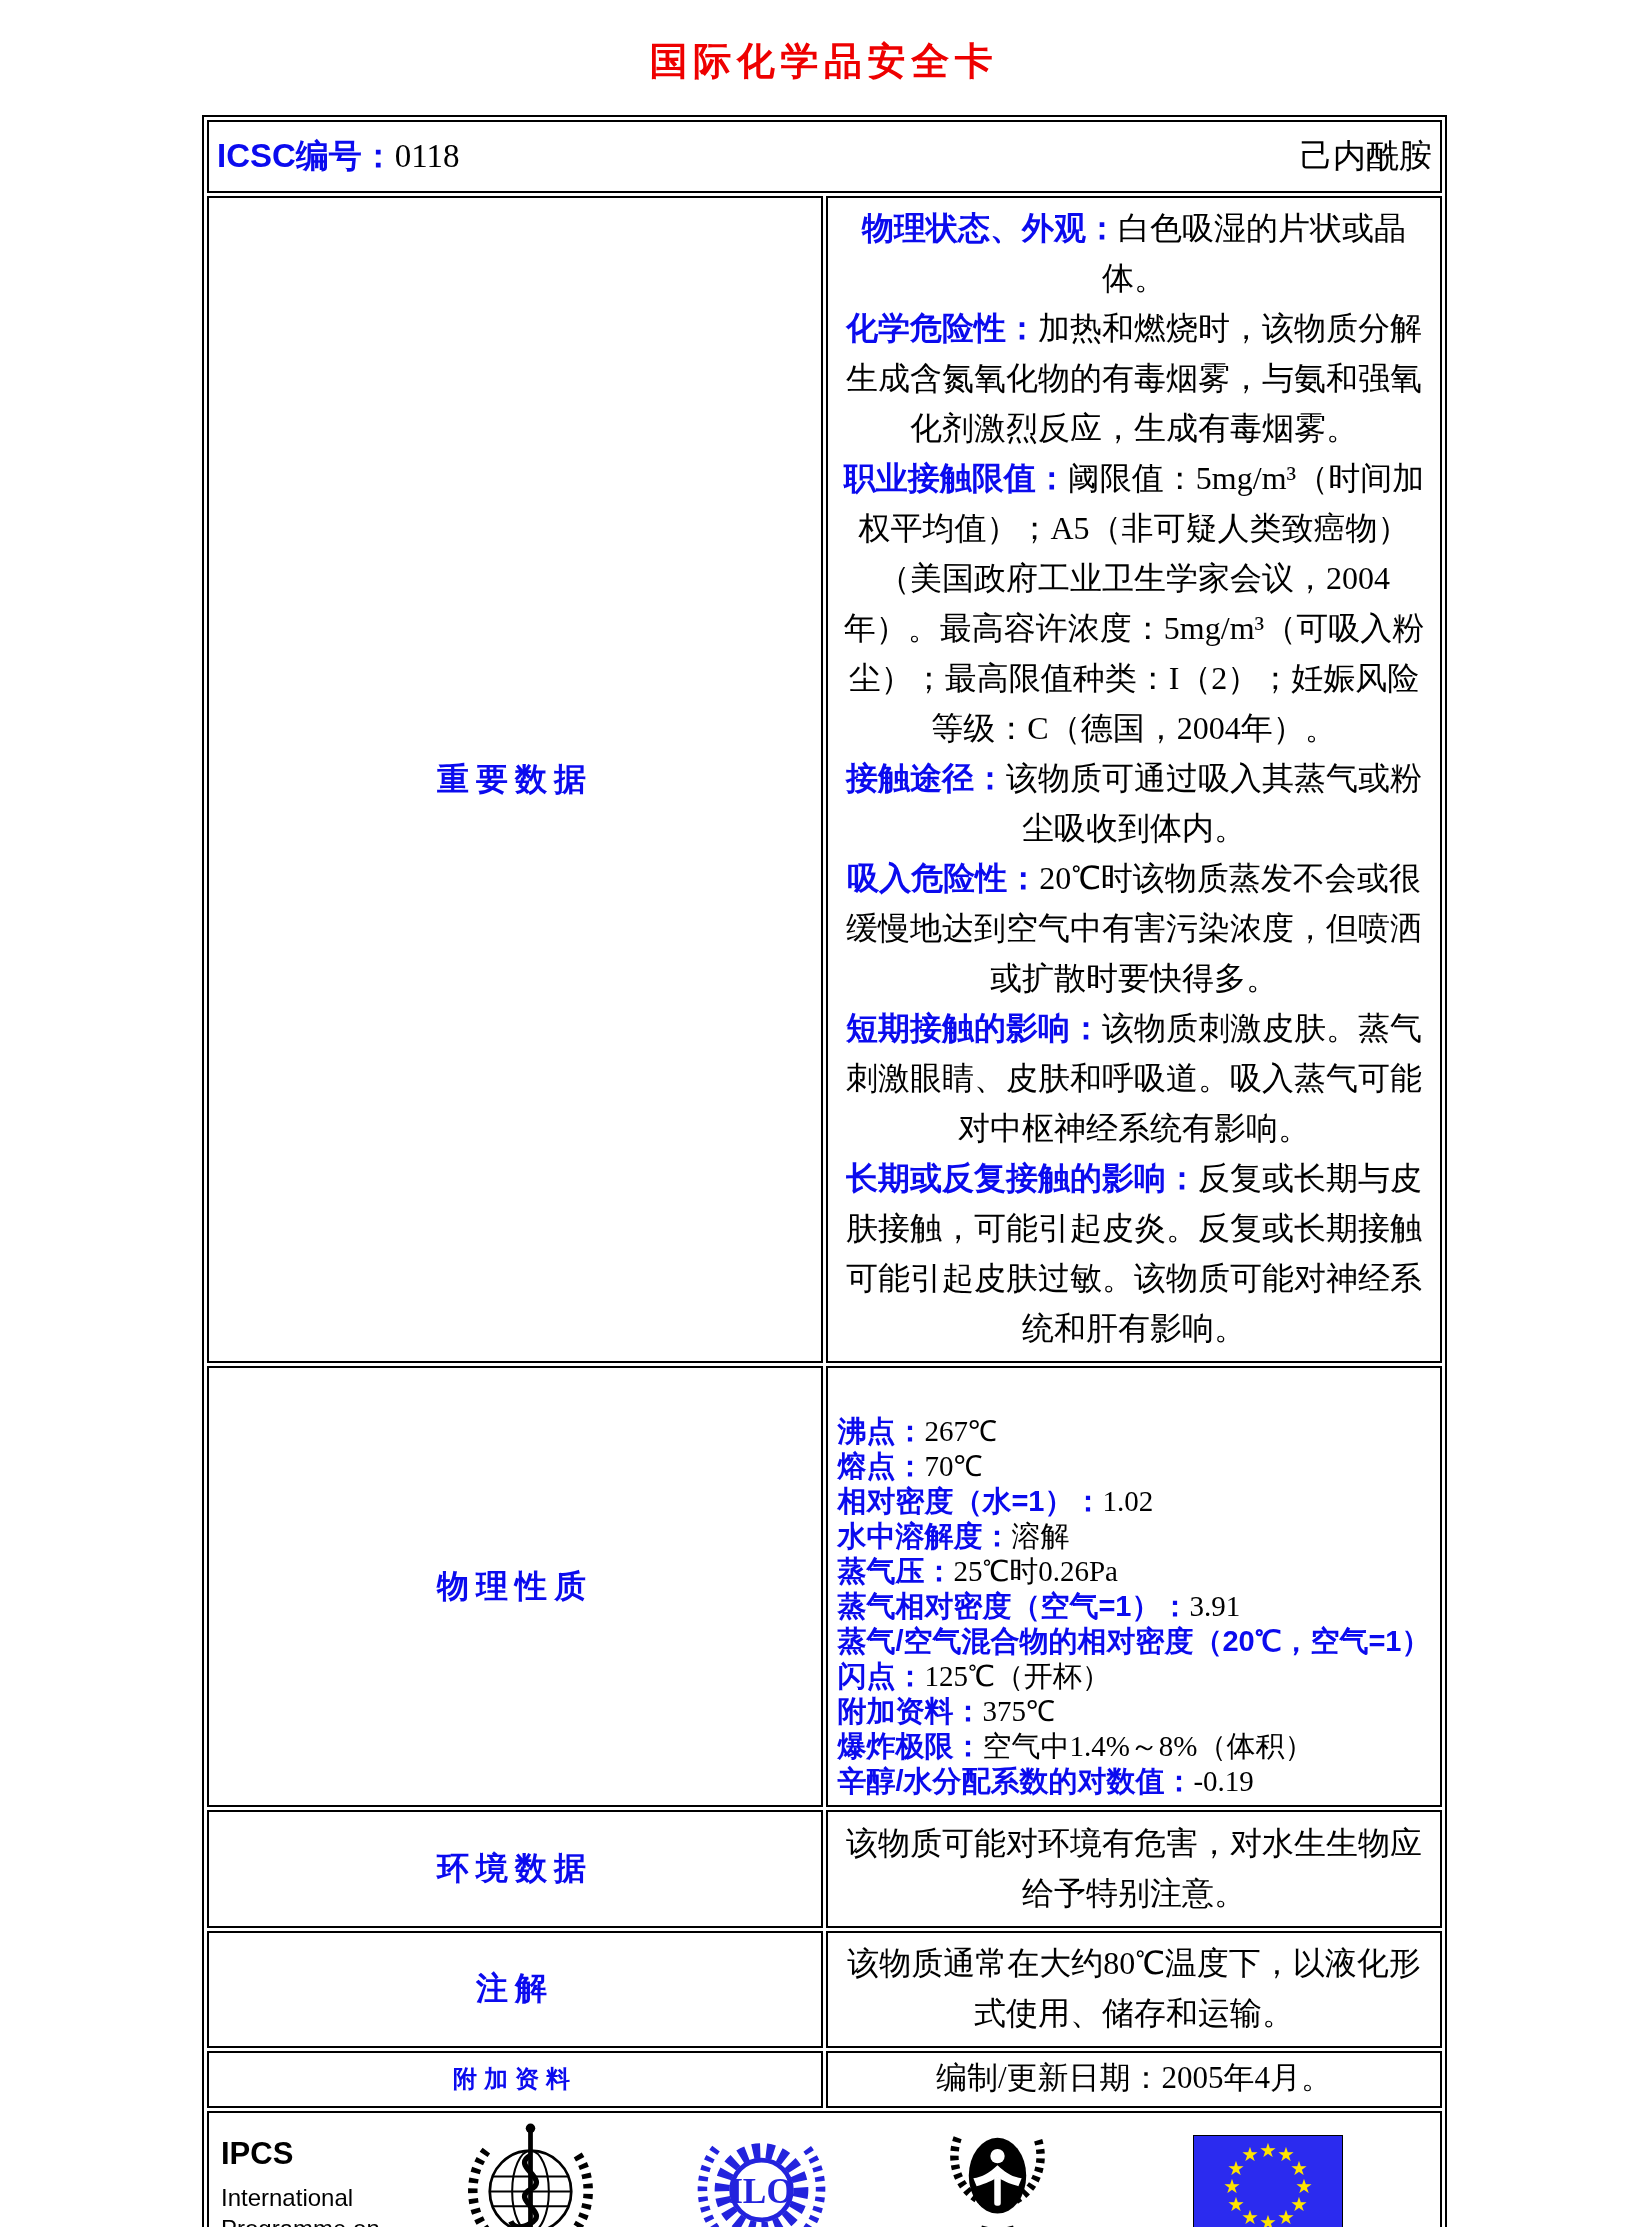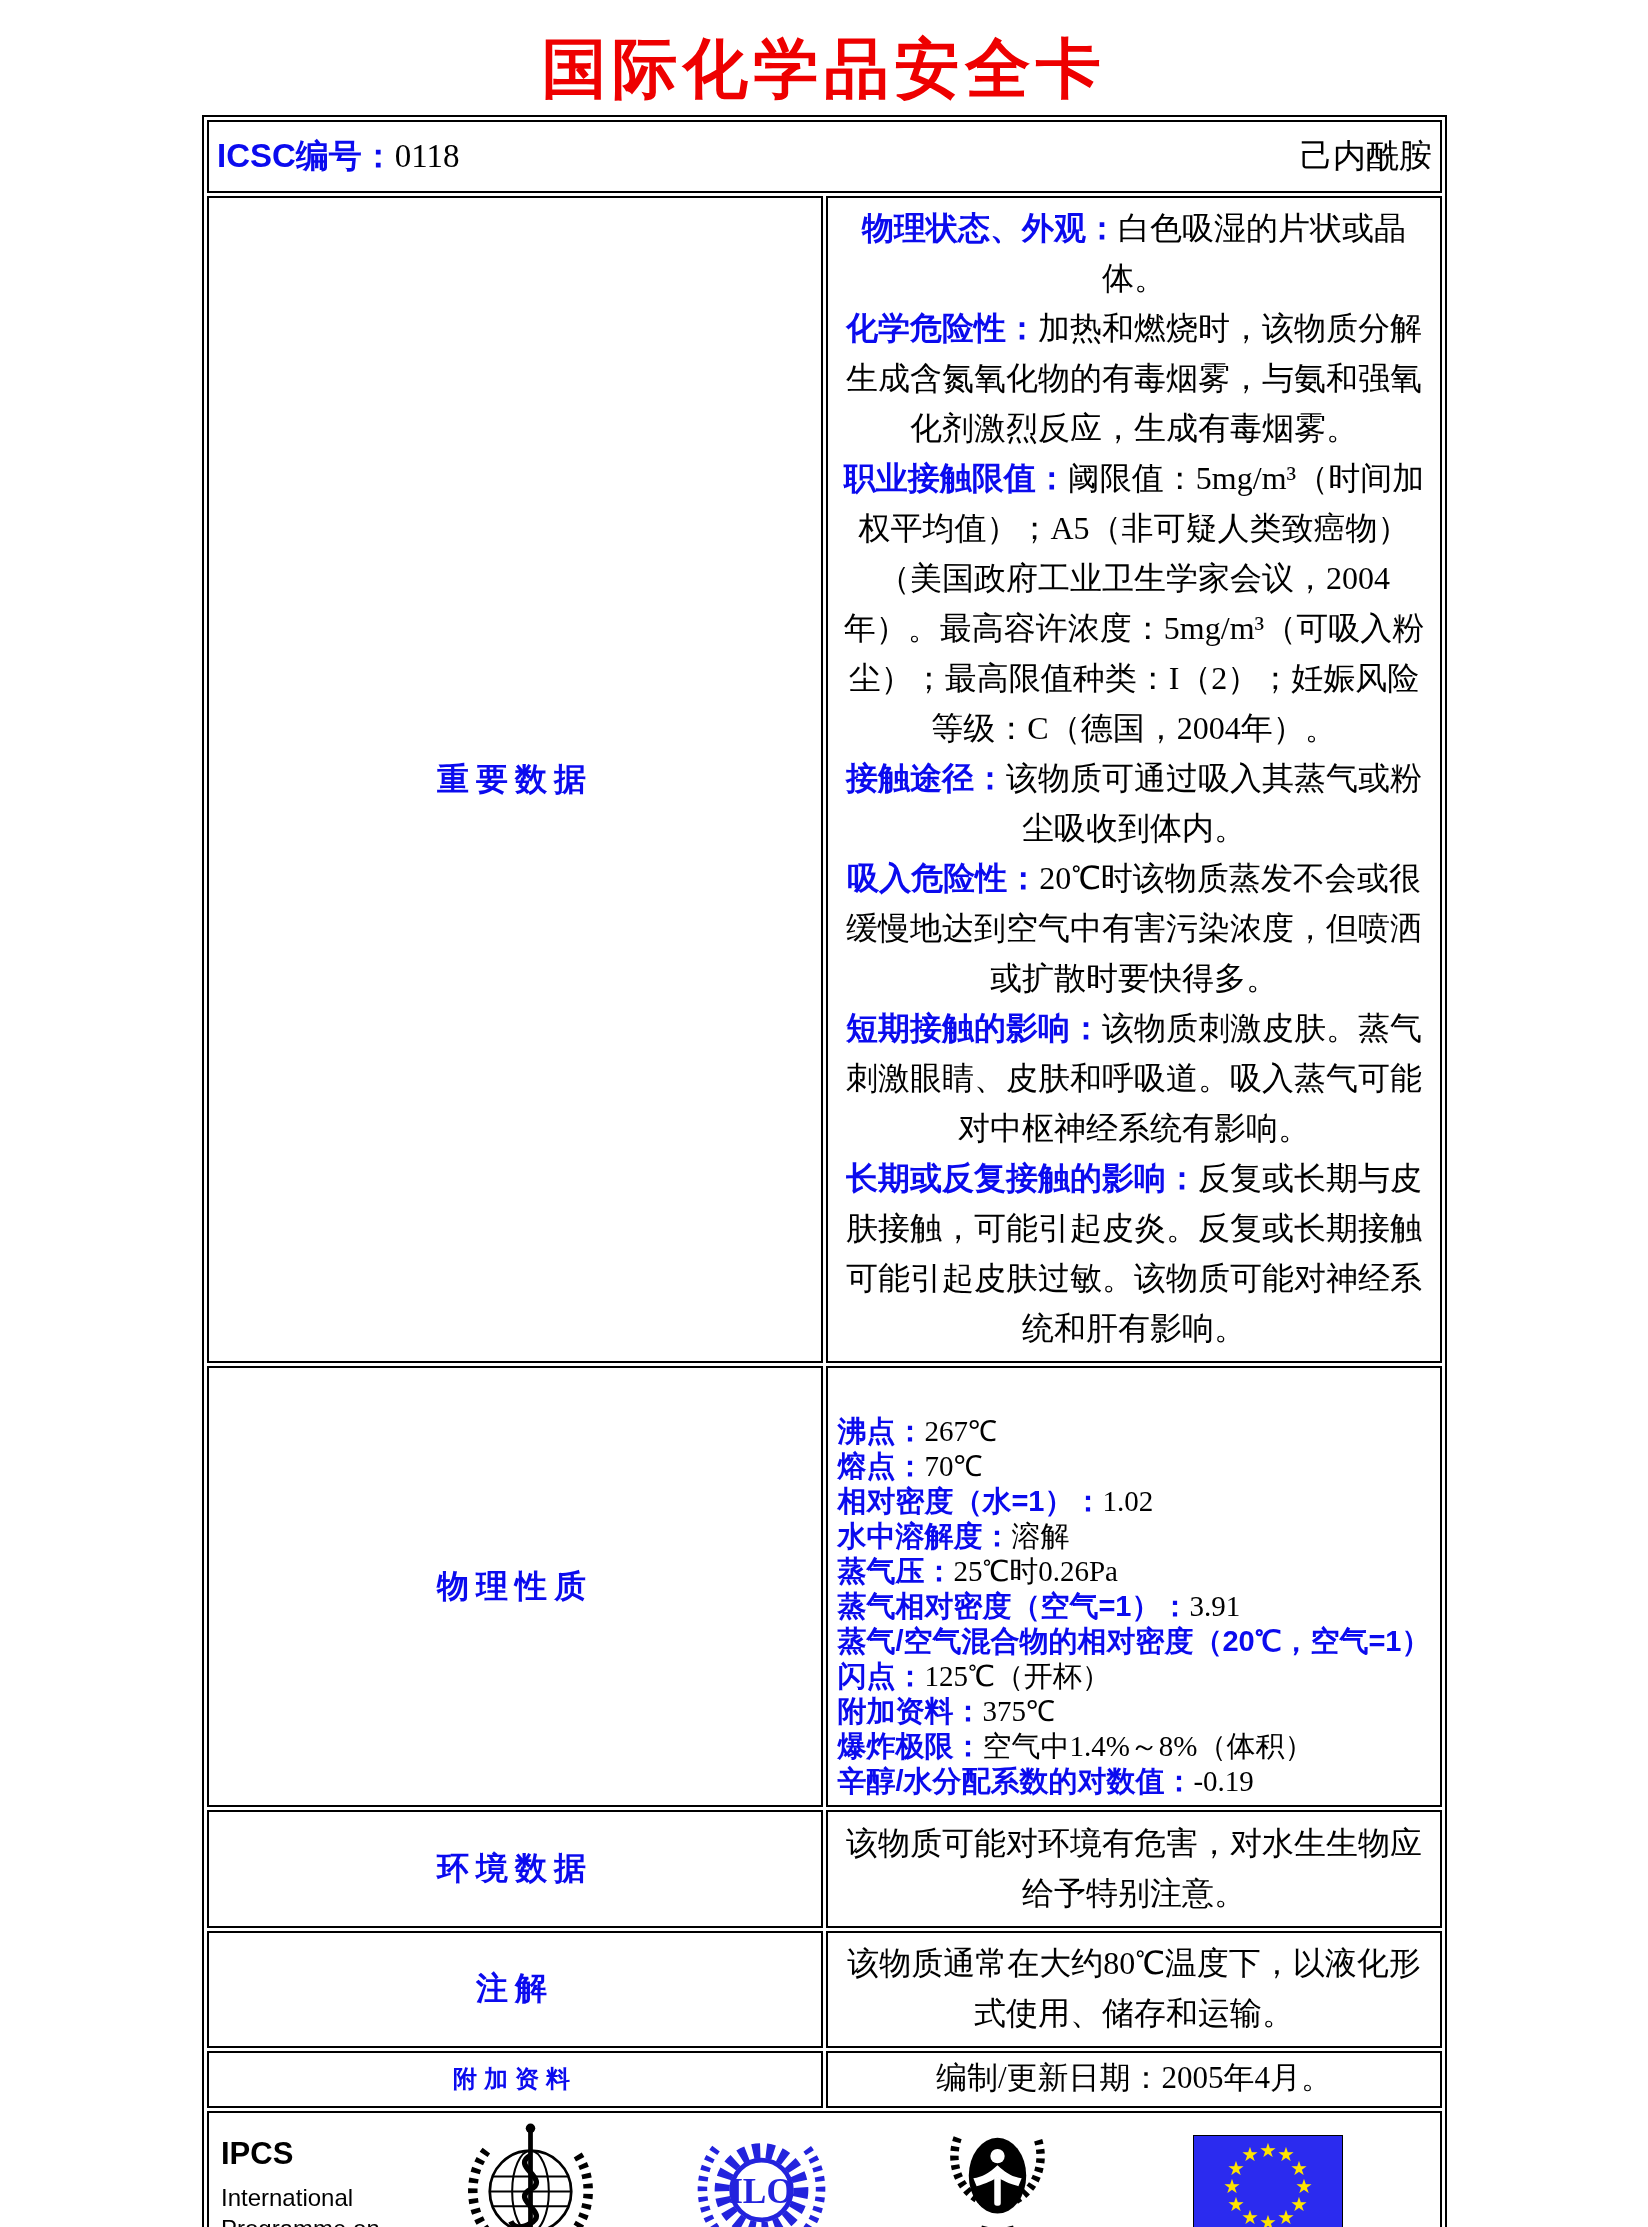"国际化学品安全卡" .page-title { font-size: 65px -> 38px; top: 25px -> 36px }
